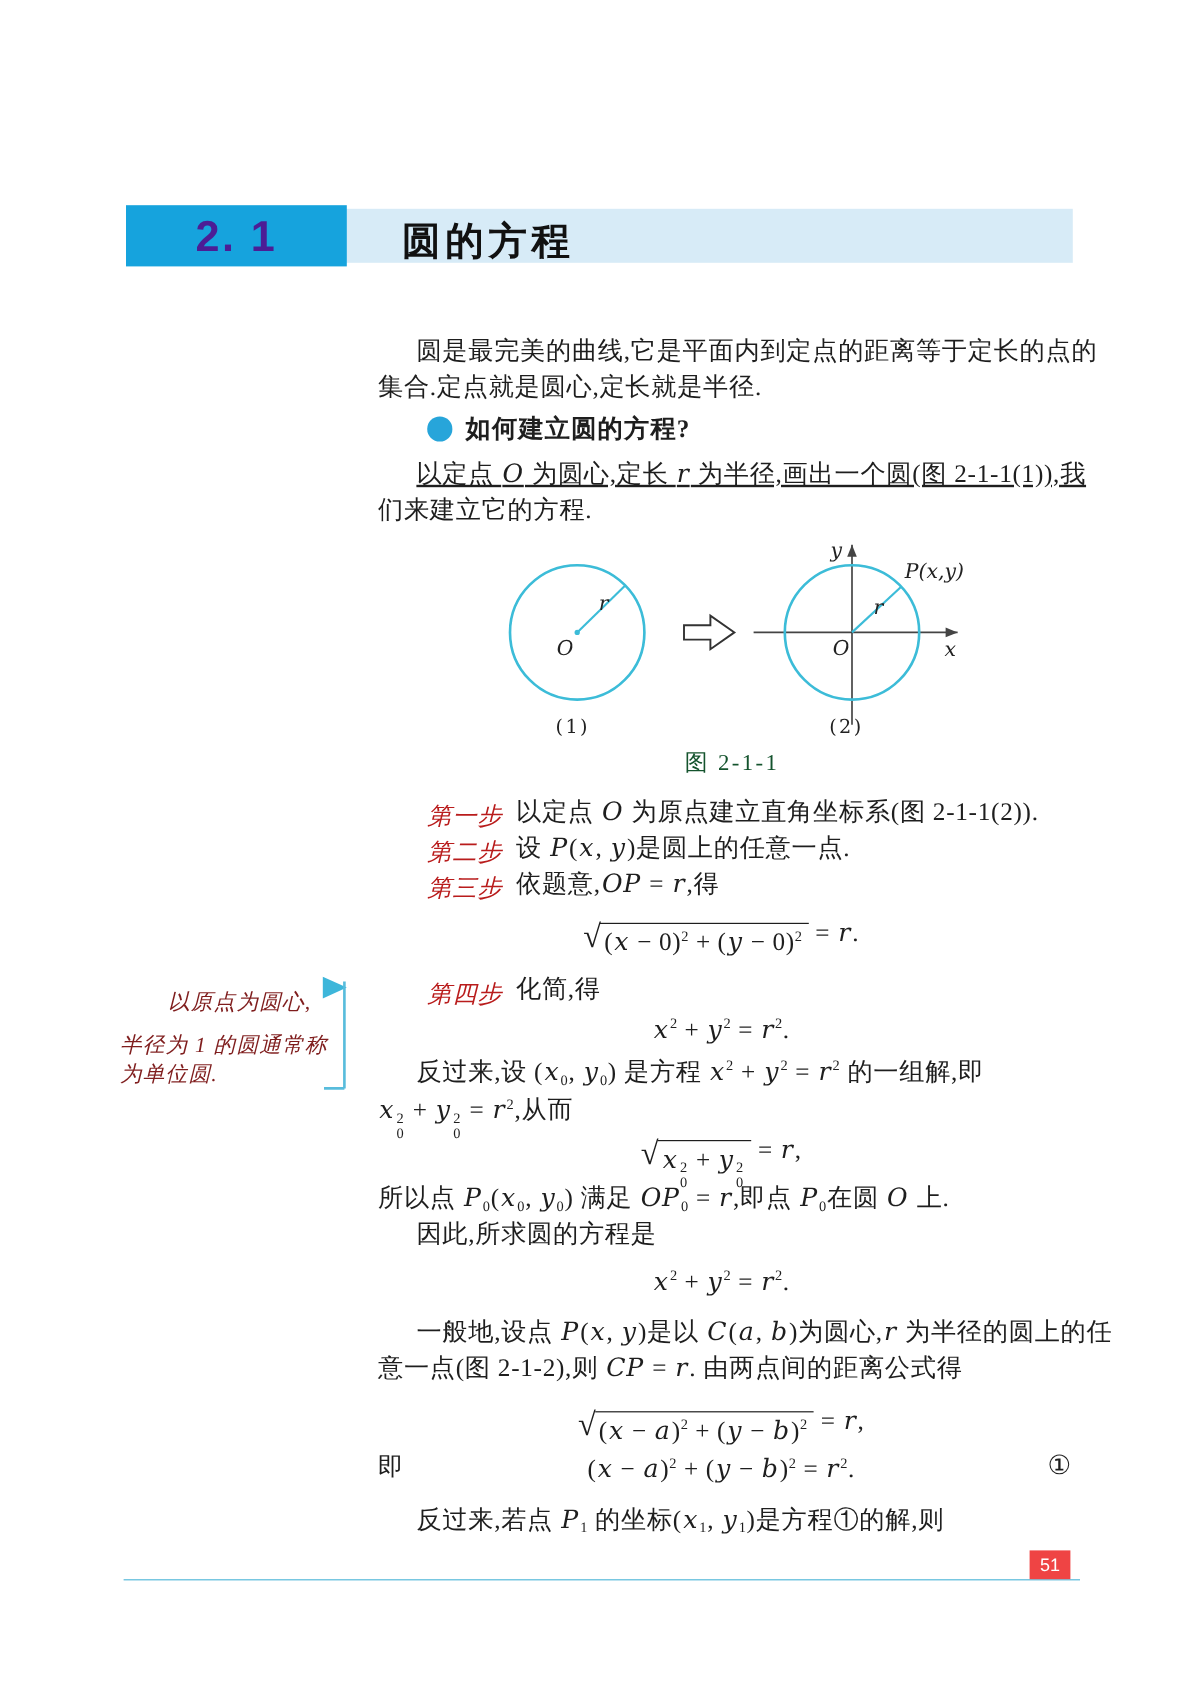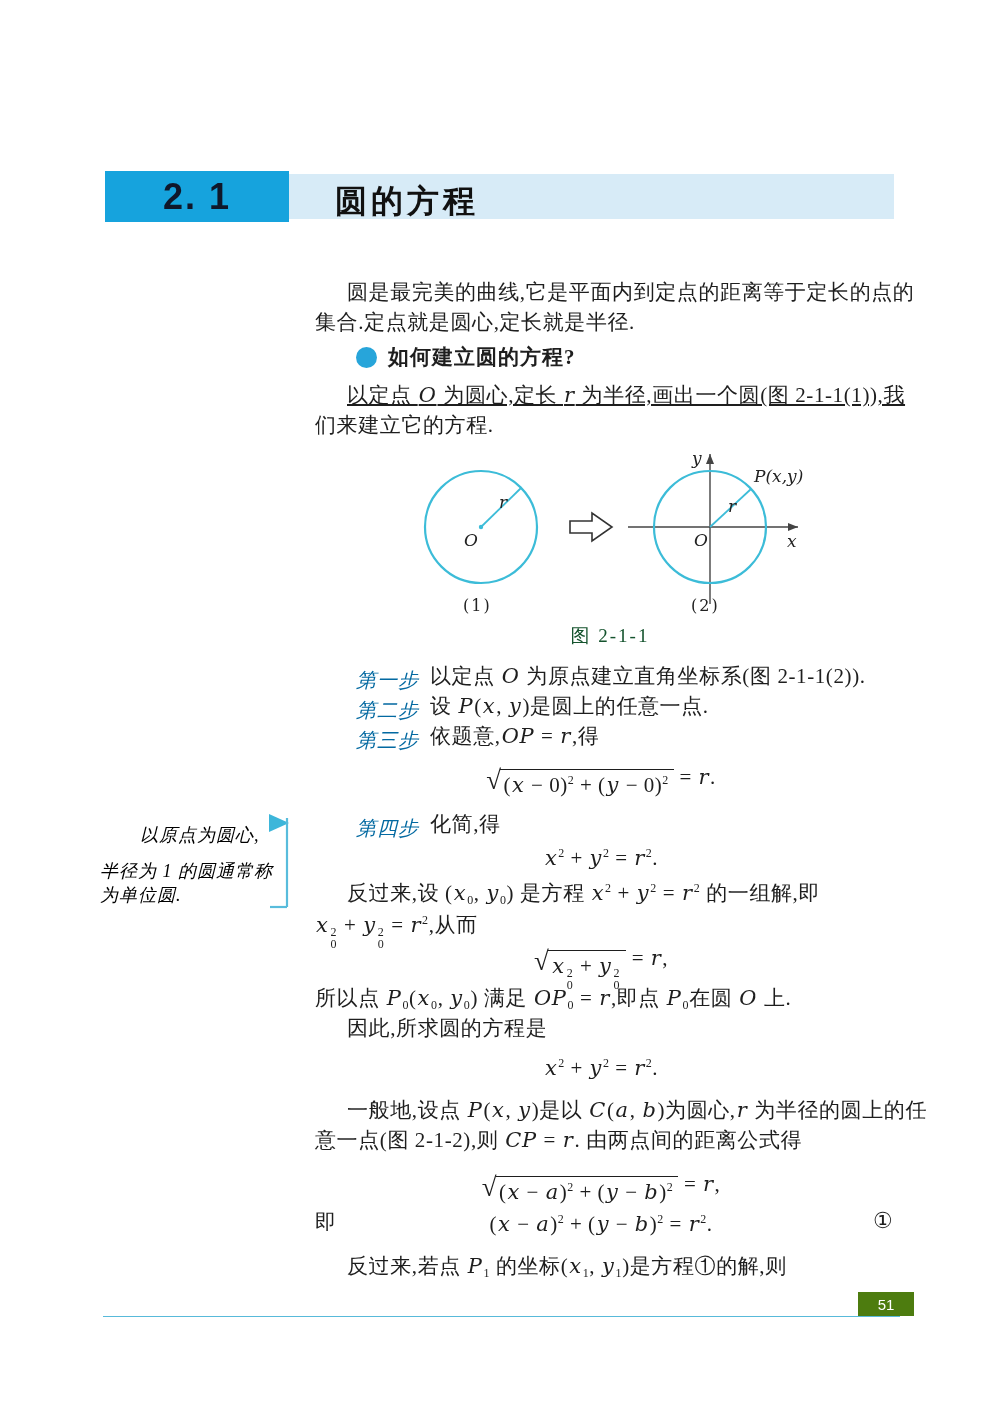"2. 1" .hd-num { color: #0f172a -> #4c1d95 }
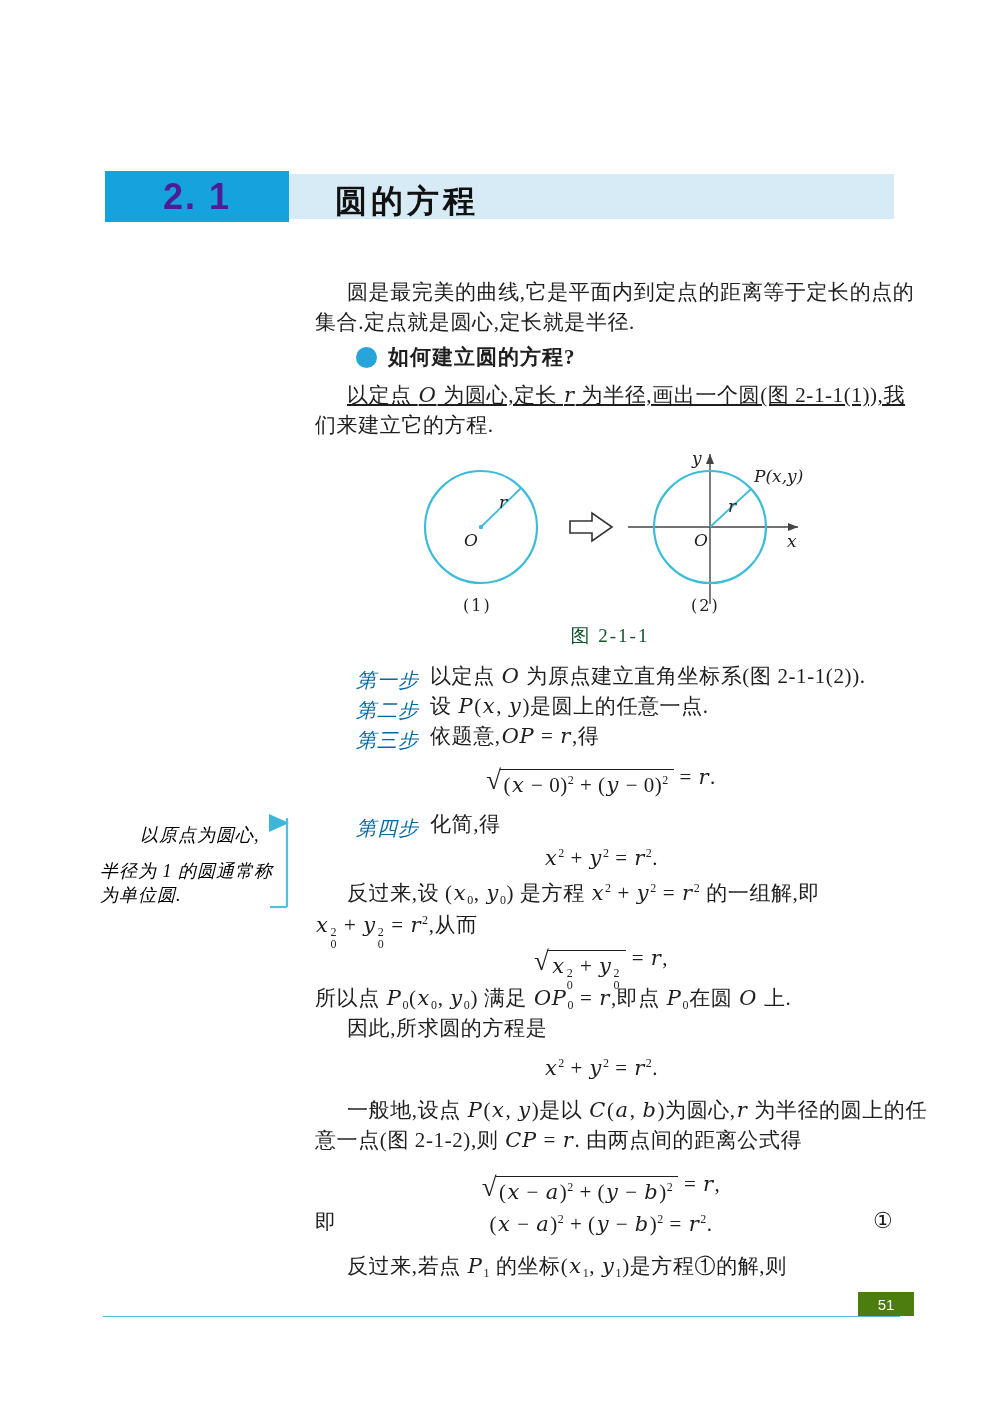"第一步" .step-label { color: #0369a1 -> #b91c1c }
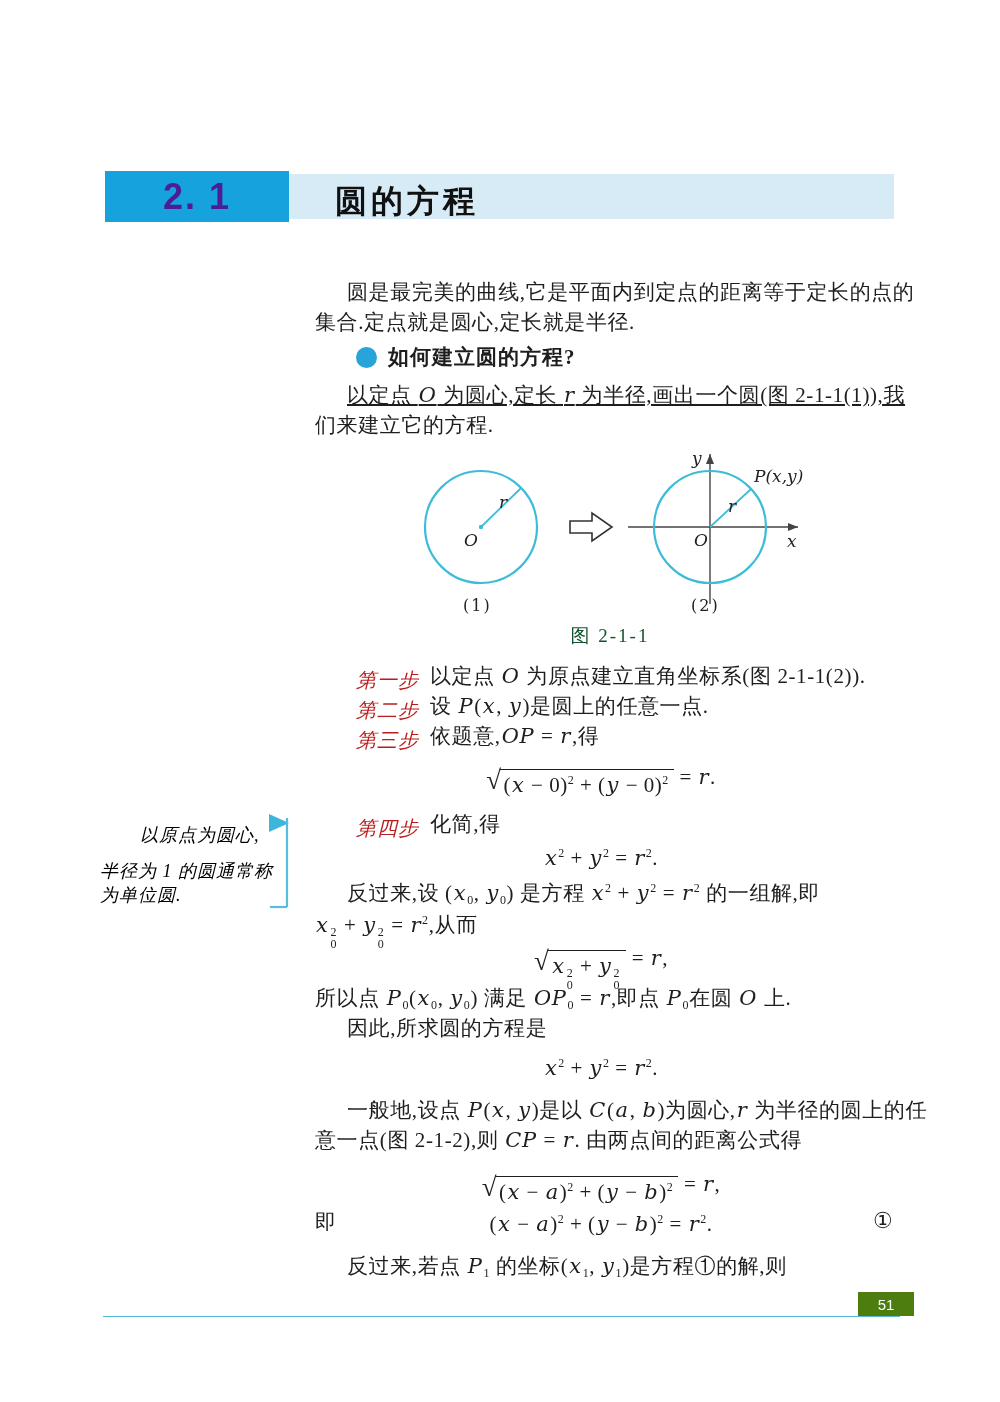"以原点为圆心," .note { color: #000000 -> #7f1d1d }
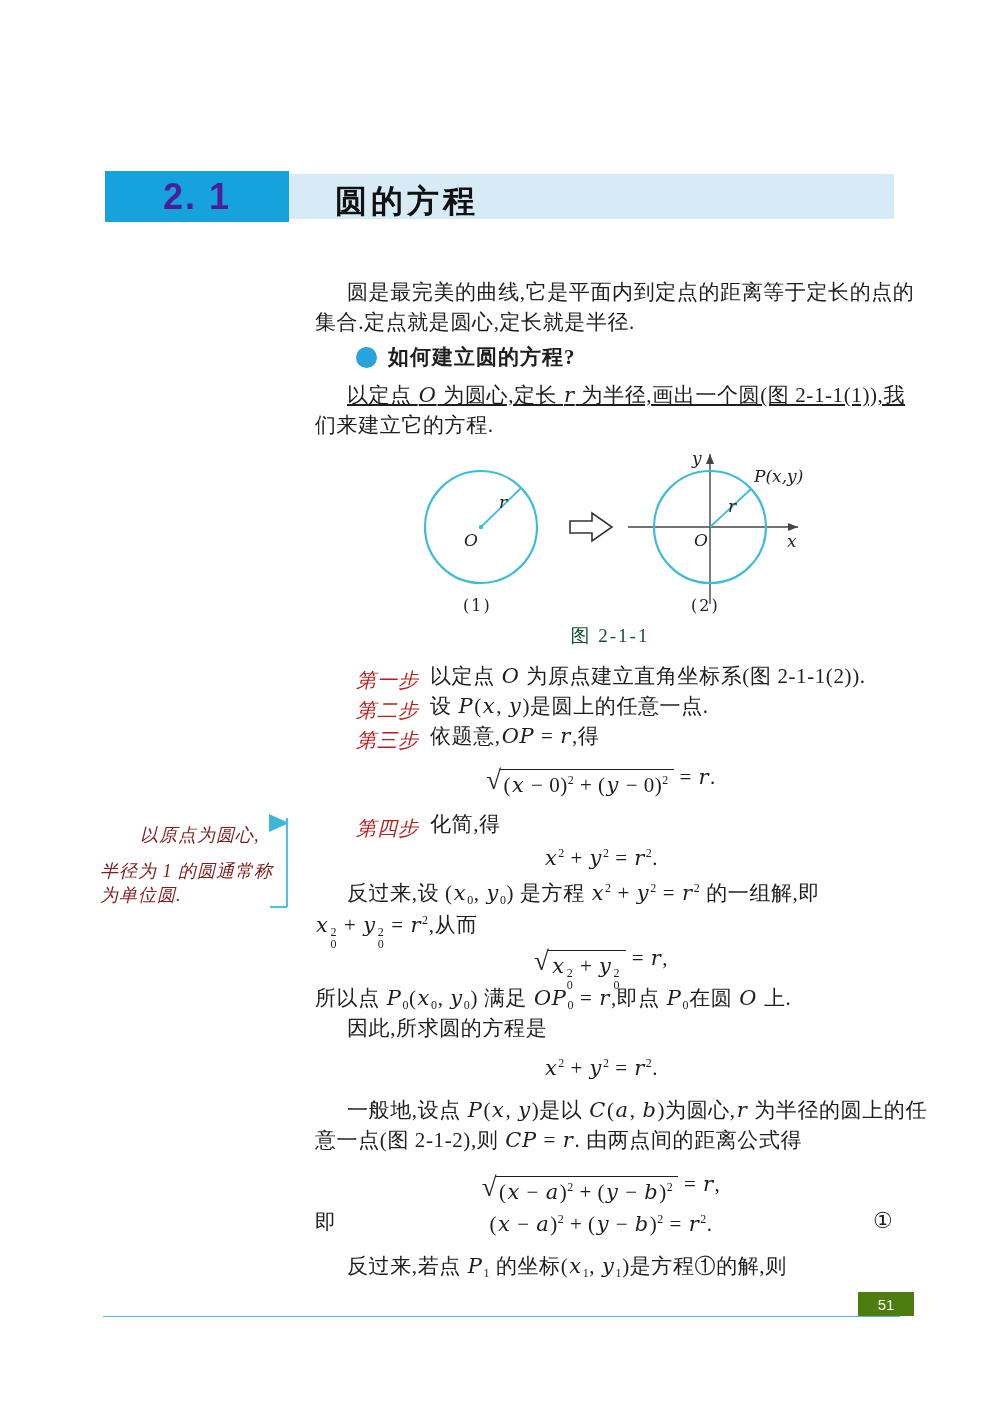"51" .foot-box { background: #4d7c0f -> #ef4444; width: 56px -> 34px }
